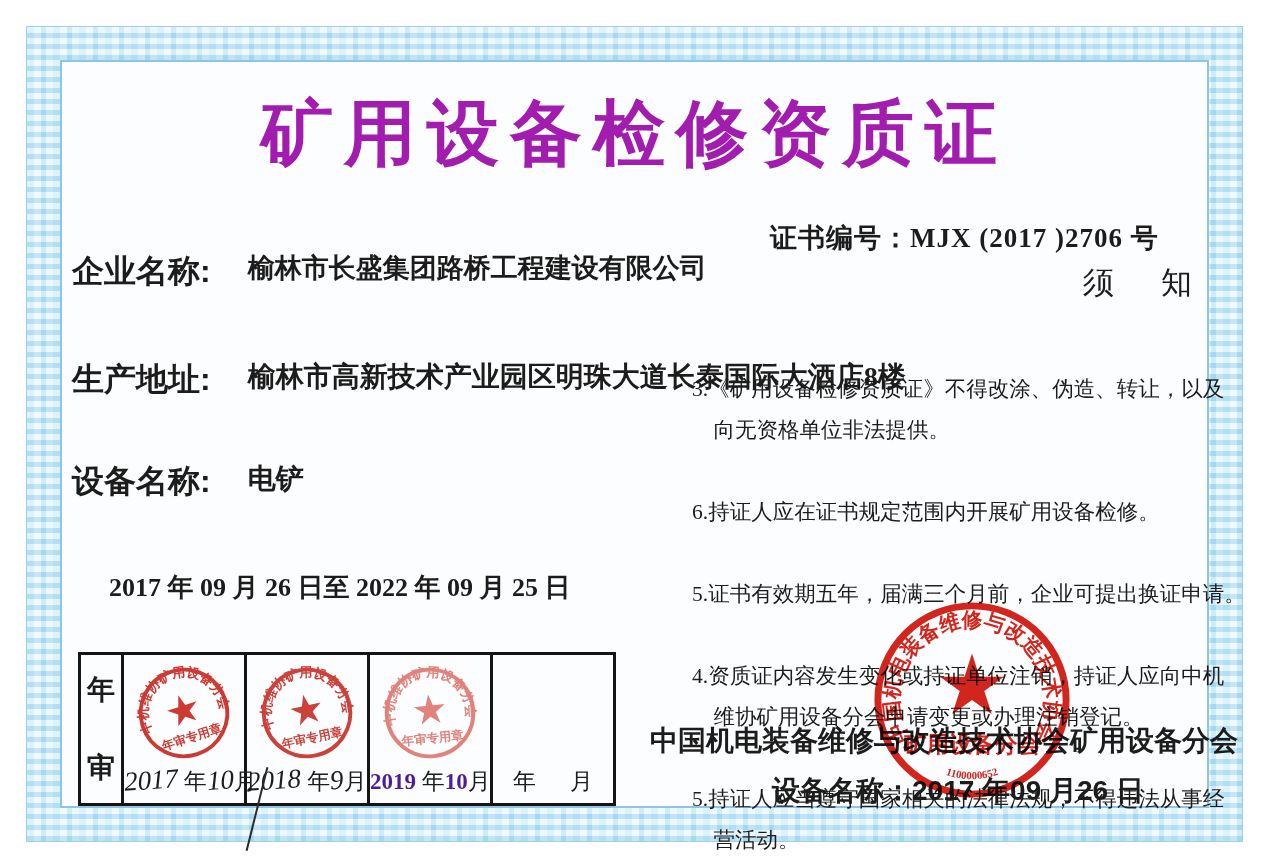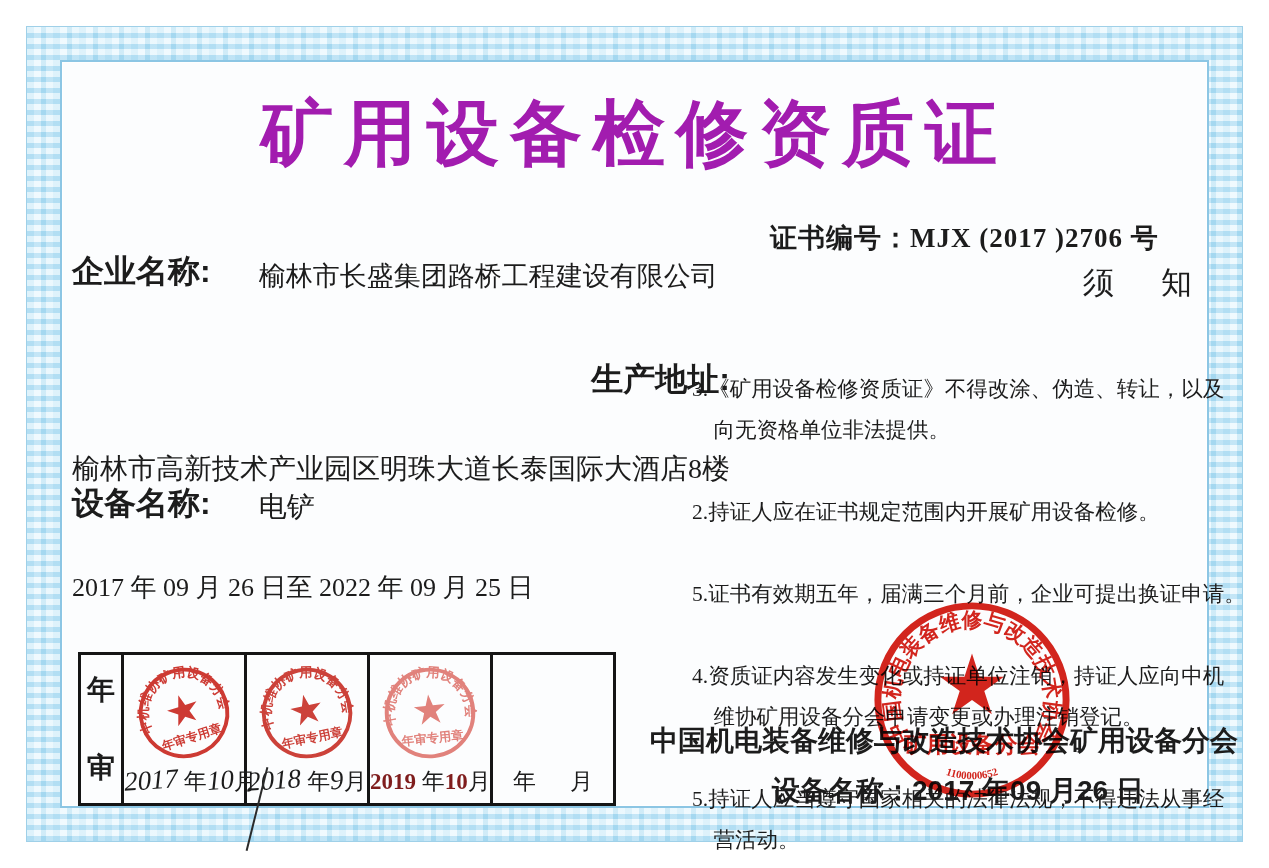"企业名称:" .row { align-items: flex-end -> flex-start; gap: 48px -> none }
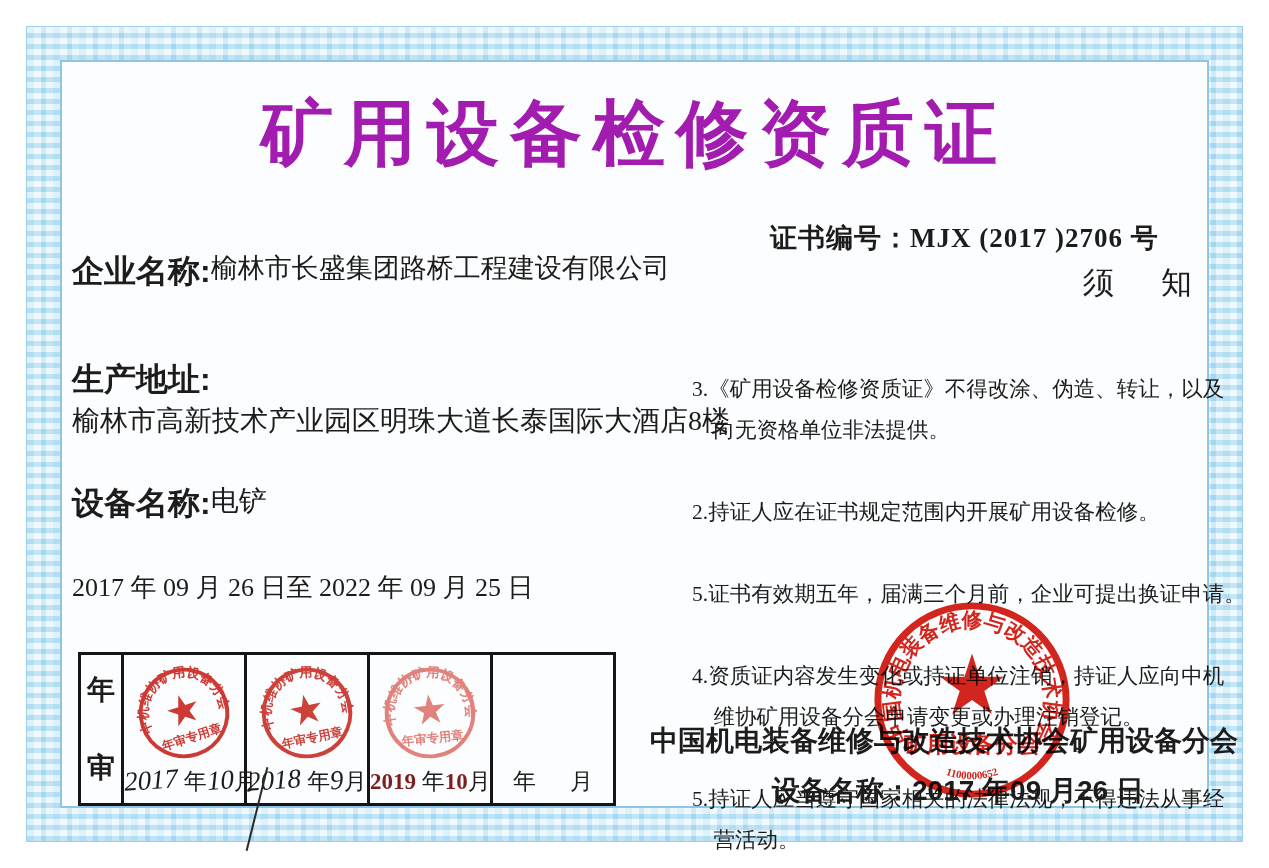"榆林市长盛集团路桥工程建设有限公司" .row .val { font-weight: normal -> bold; margin-left: none -> 37px }
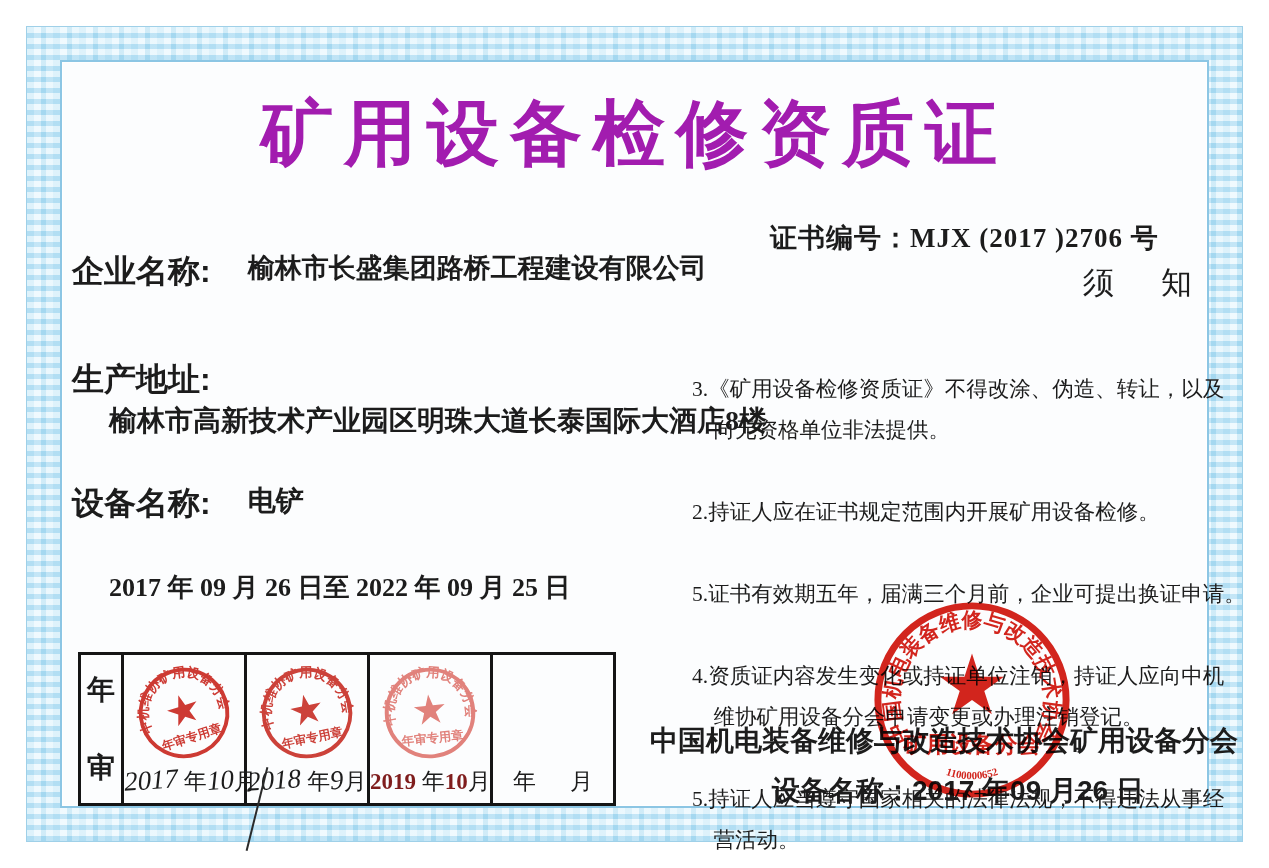"生产地址:" .row-address { flex-direction: column -> none }
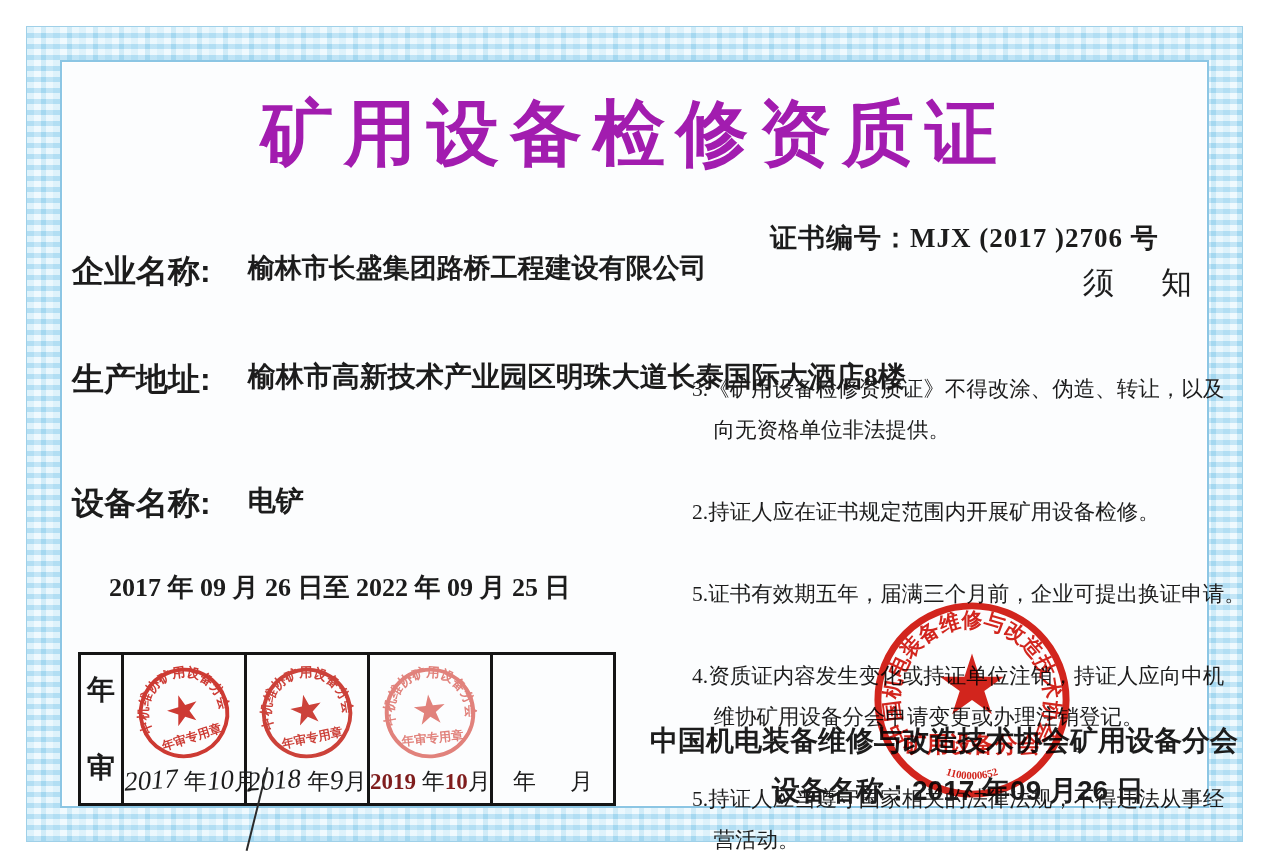"设备名称:" .row-device { top: 482px -> 460px }
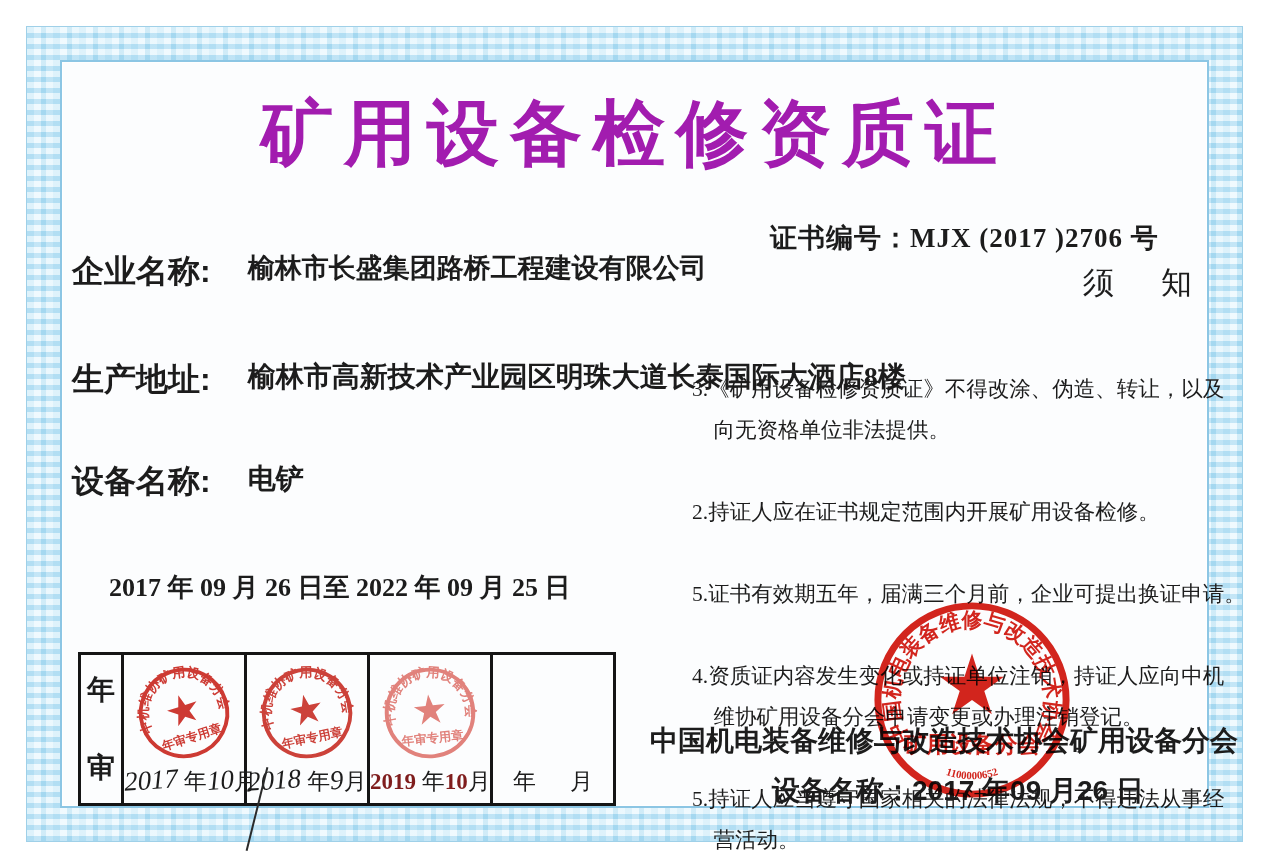"2.持证人应在证书规定范围内开展矿用设备检修。" li { text: 2 -> 6 }
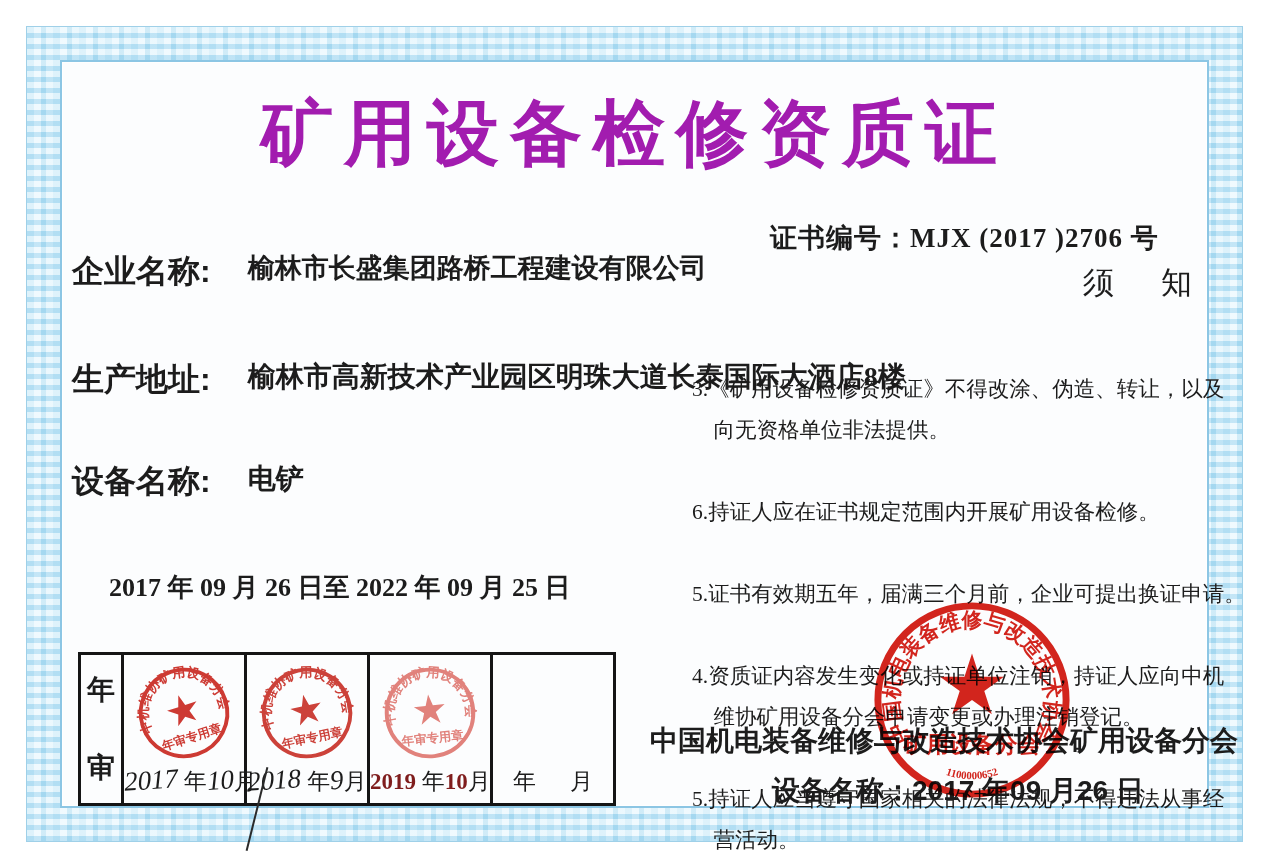"2019" .red-print { color: #7f1d1d -> #4c1d95 }
